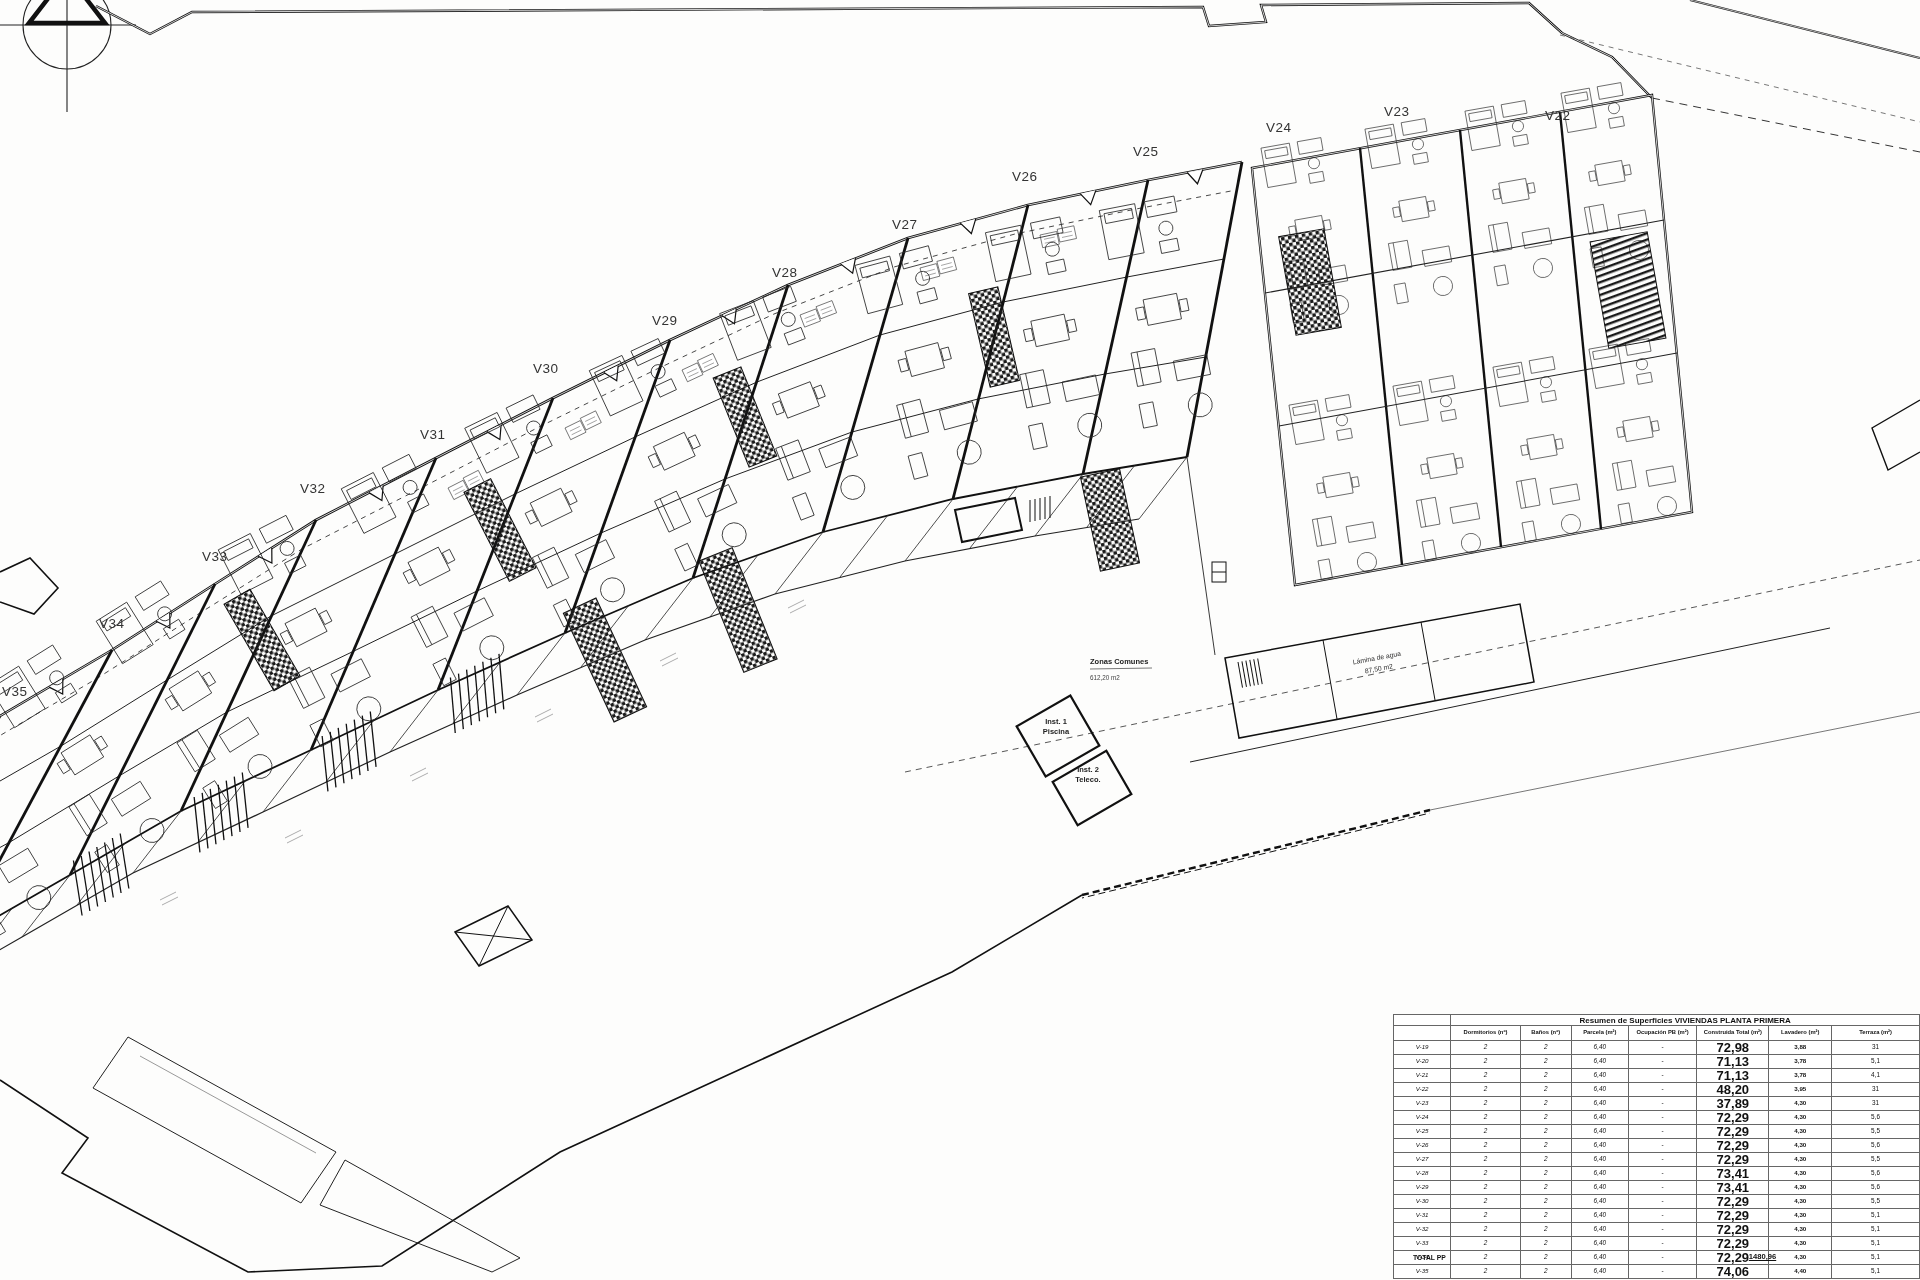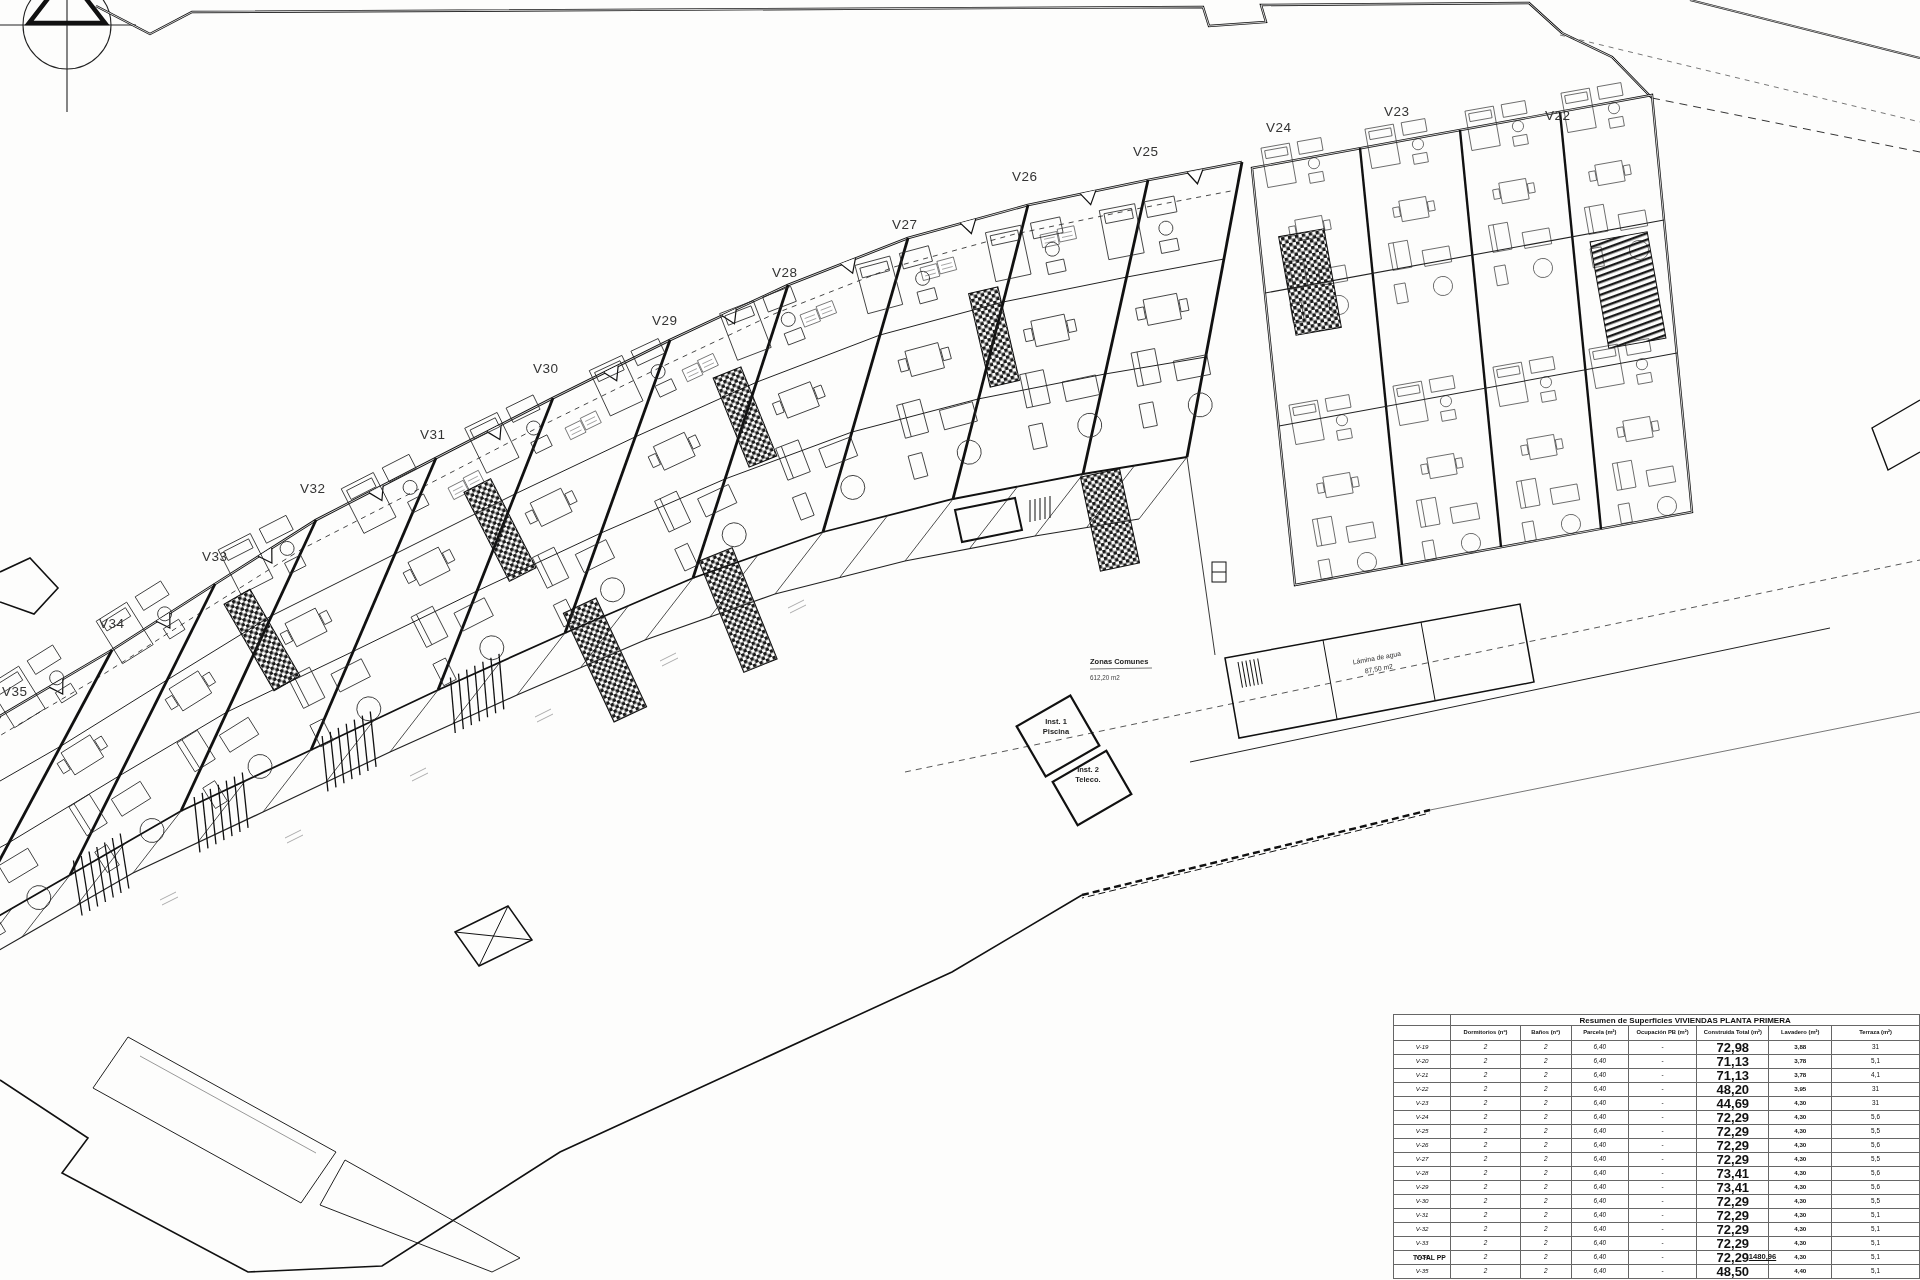"44,69" td.c5 { text: 44,69 -> 37,89 }
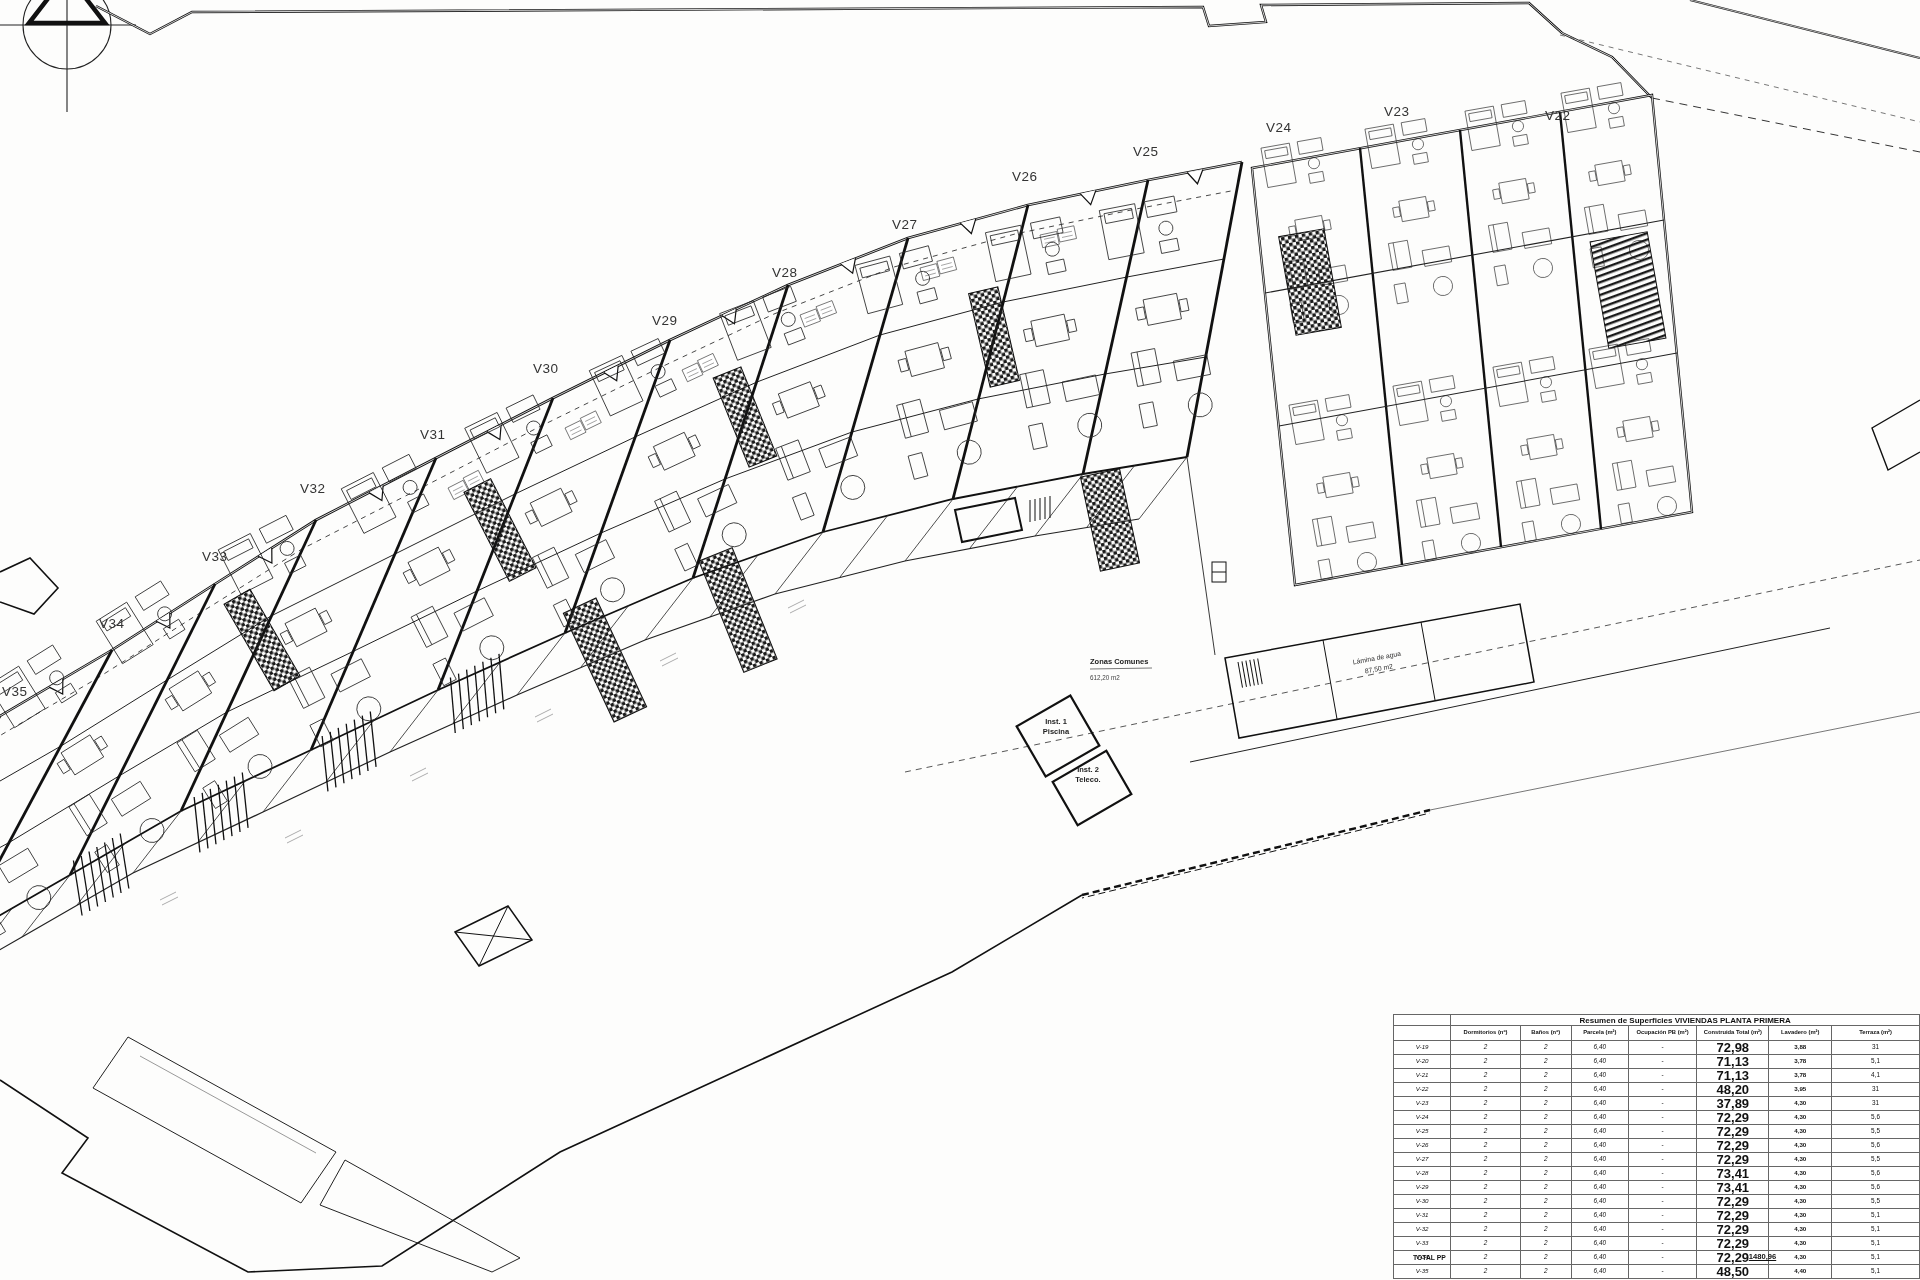"48,50" td.c5 { text: 48,50 -> 74,06 }
